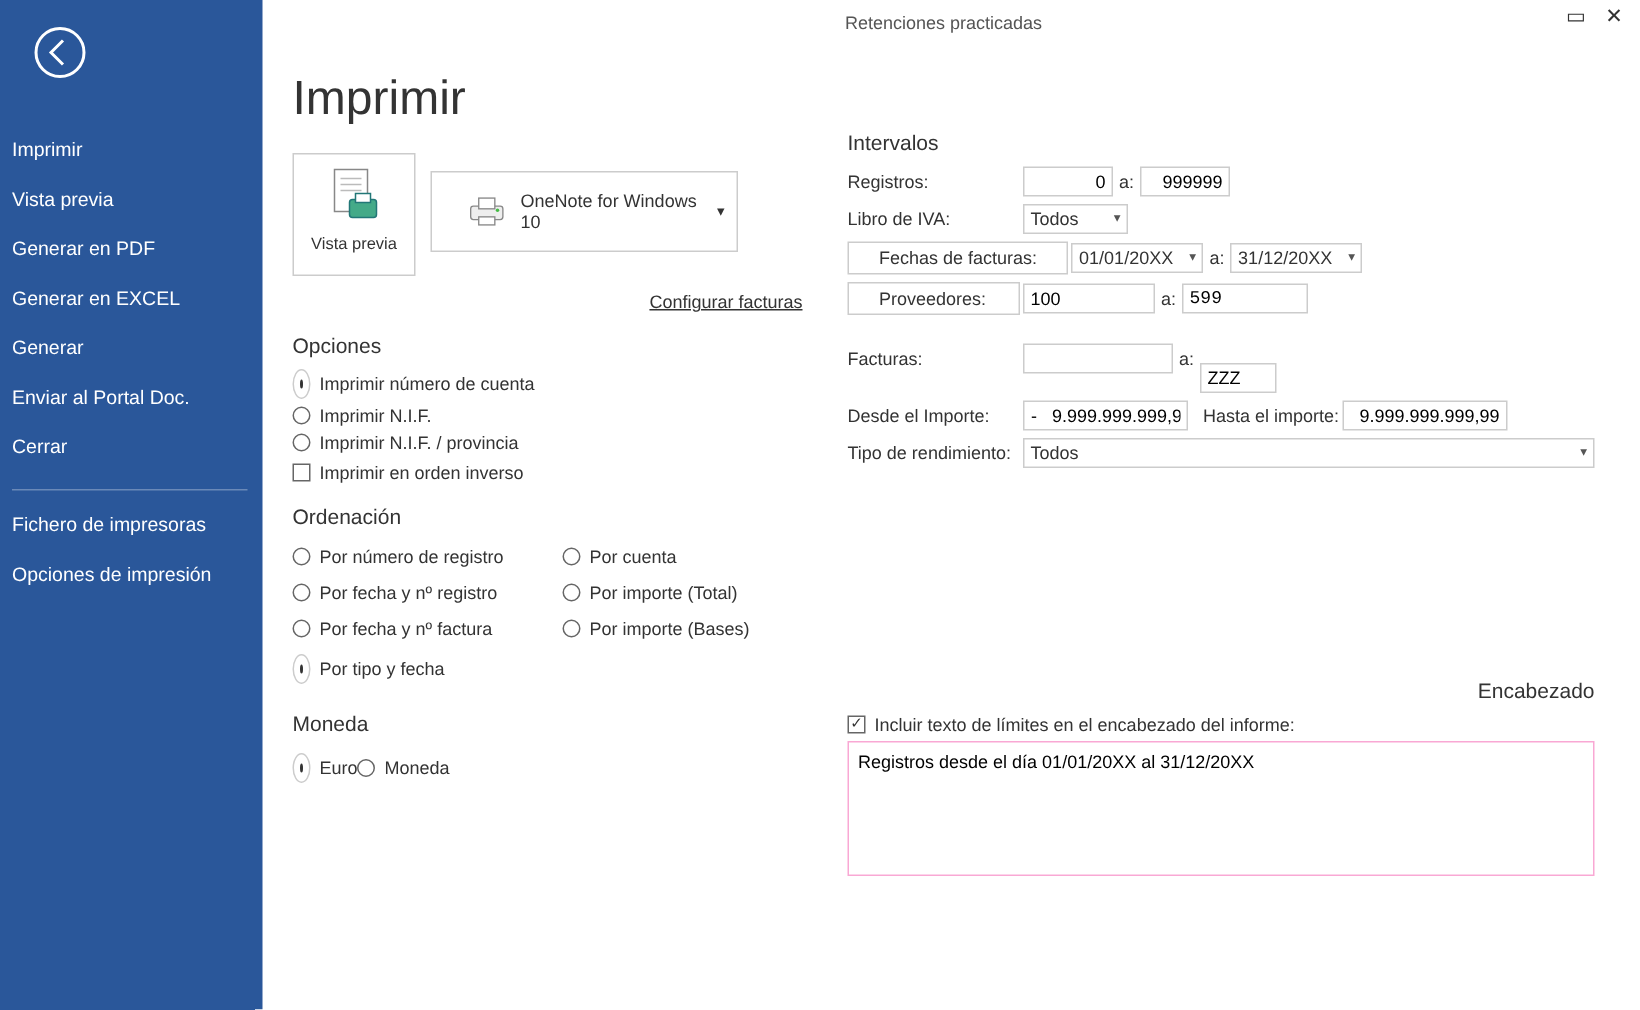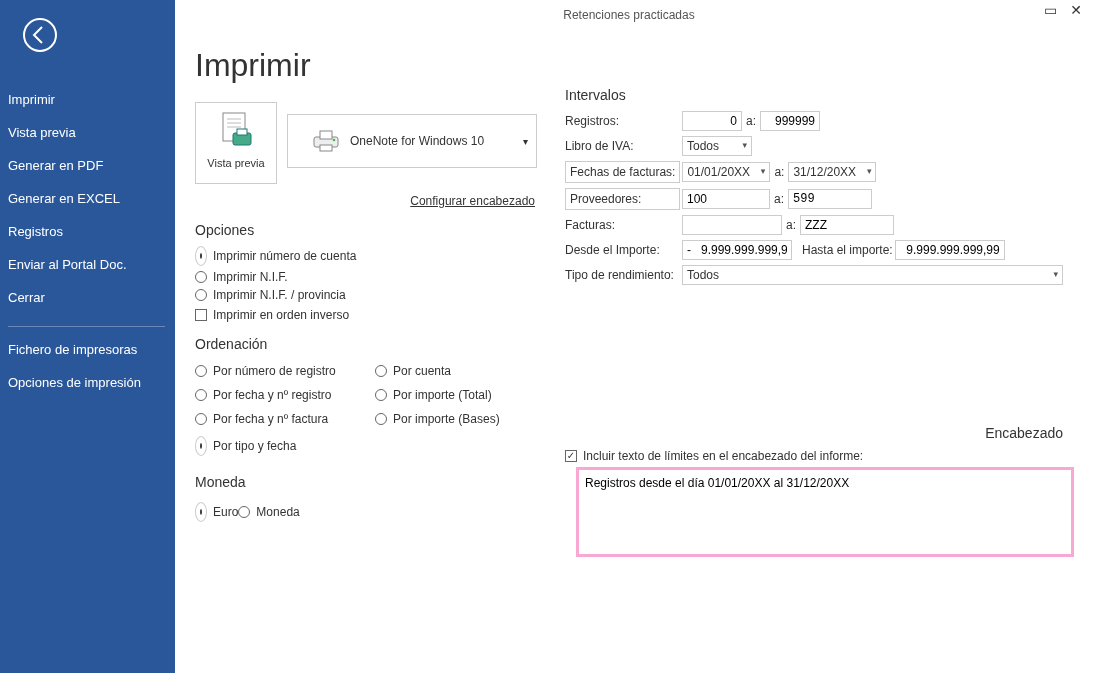"OneNote for Windows 10" .printer-sel { width: 250px -> 205px }
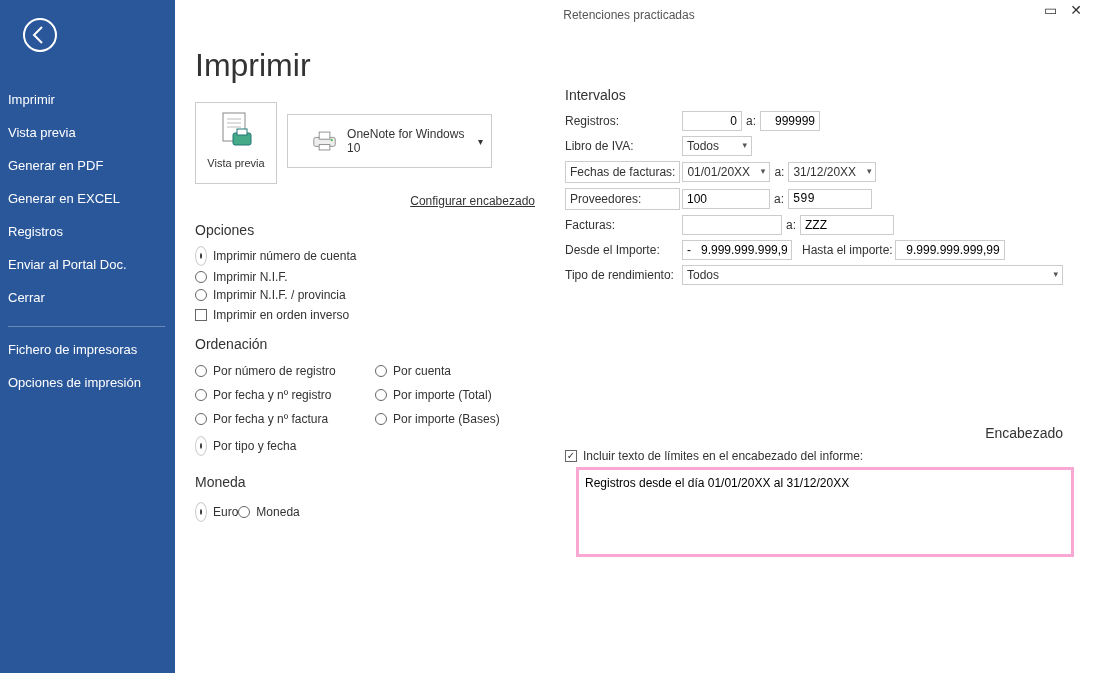"Fechas de facturas:" .btn-lbl { padding: 3px 4px -> 3px 20px }
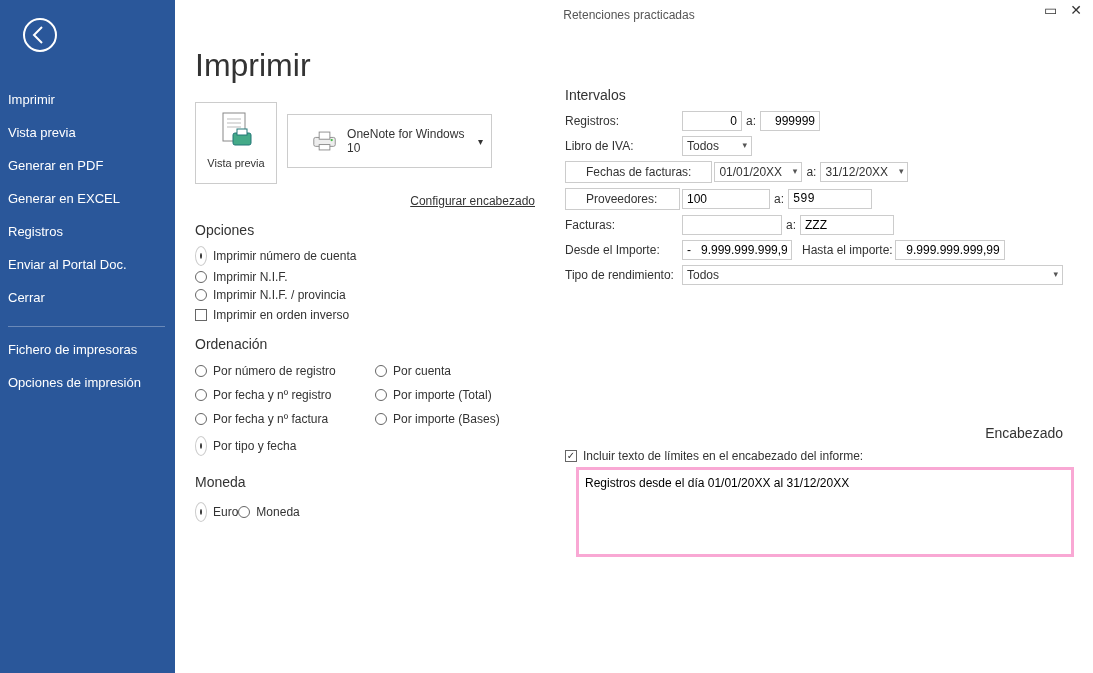"Configurar encabezado" span.link { text: encabezado -> facturas }
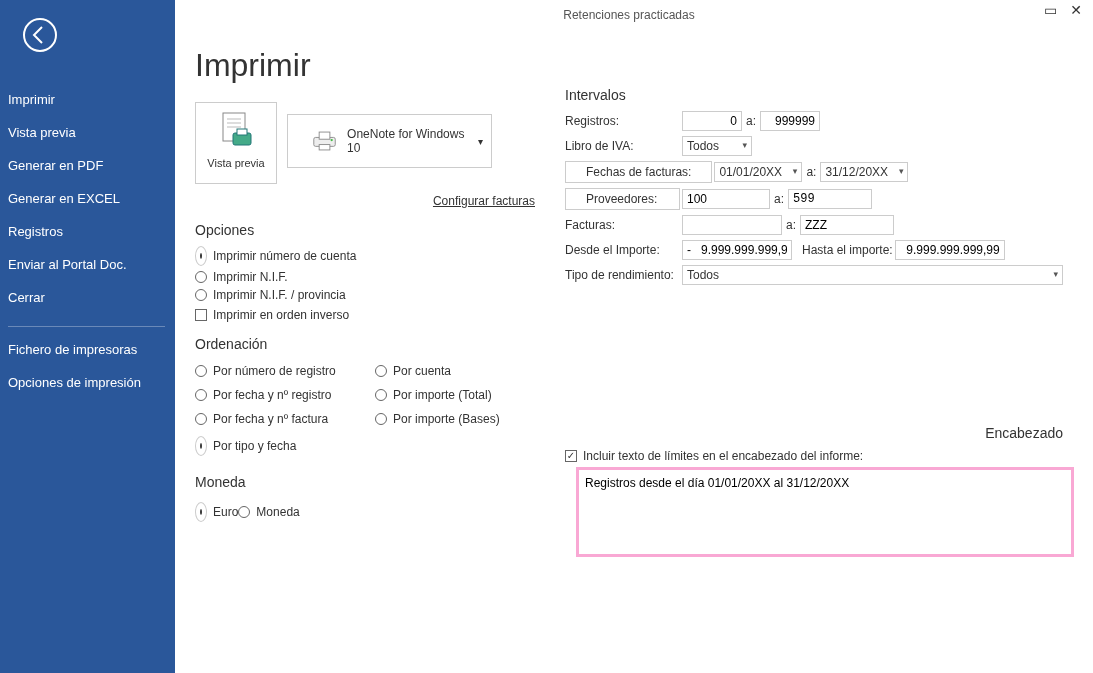"Registros" span.side-item { text: Registros -> Generar }
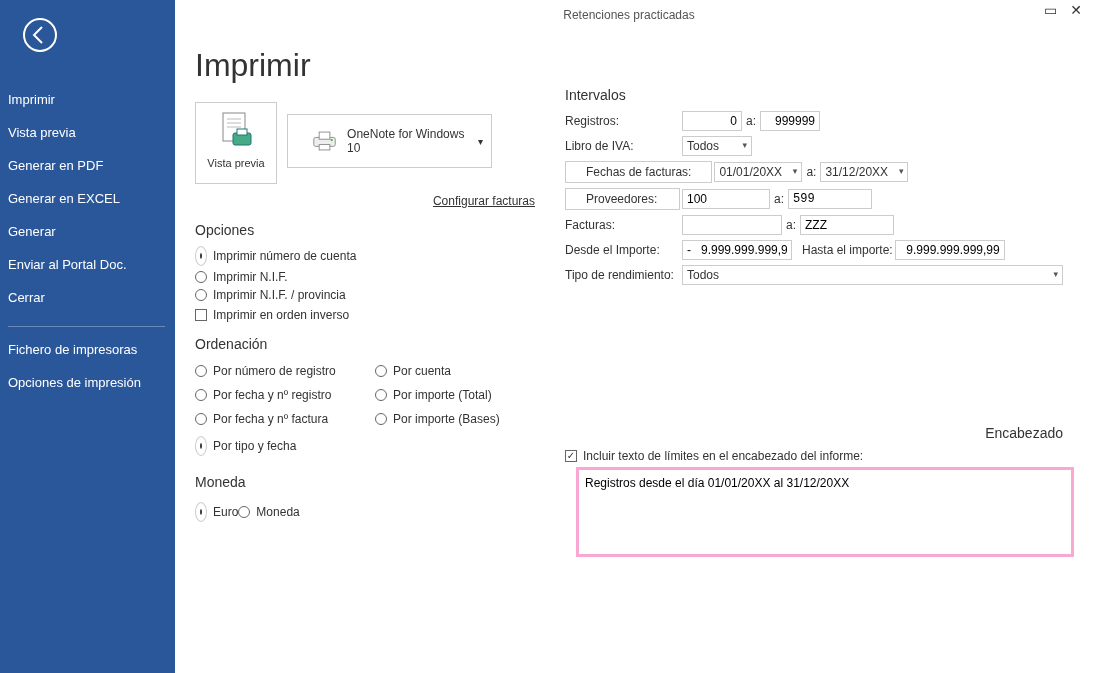"ZZZ" input { margin-top: none -> 27px; width: 94px -> 51px }
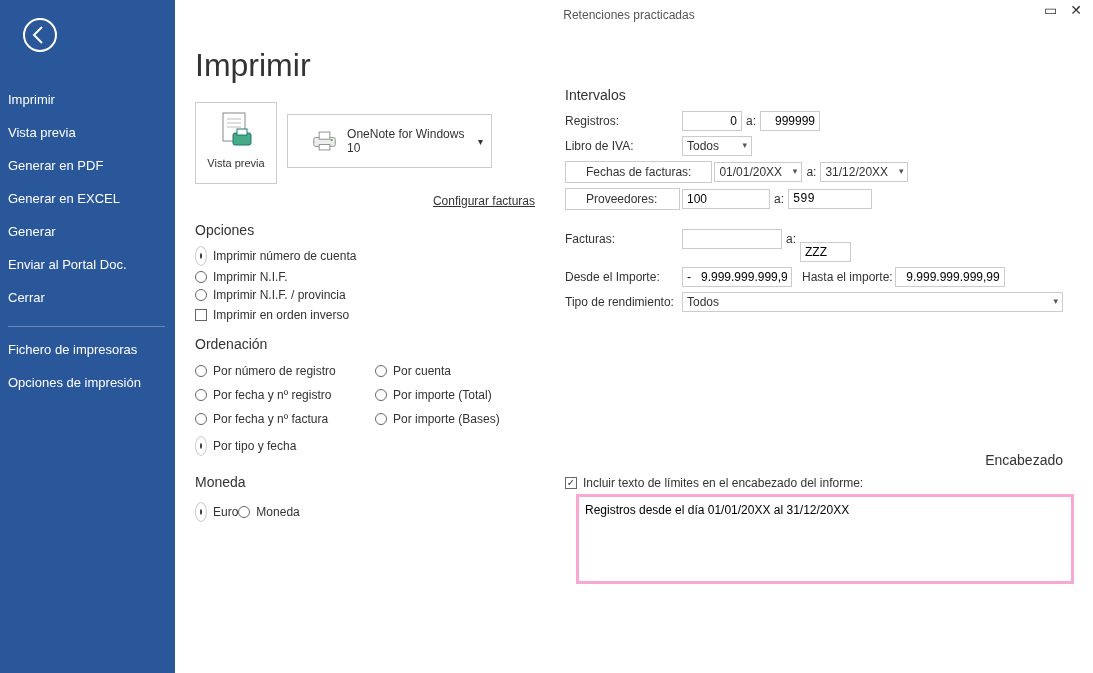"Registros desde el día 01/01/20XX" textarea { border: 3px solid #f9a8d4 -> 1px solid #f9a8d4; margin-left: 11px -> none }
